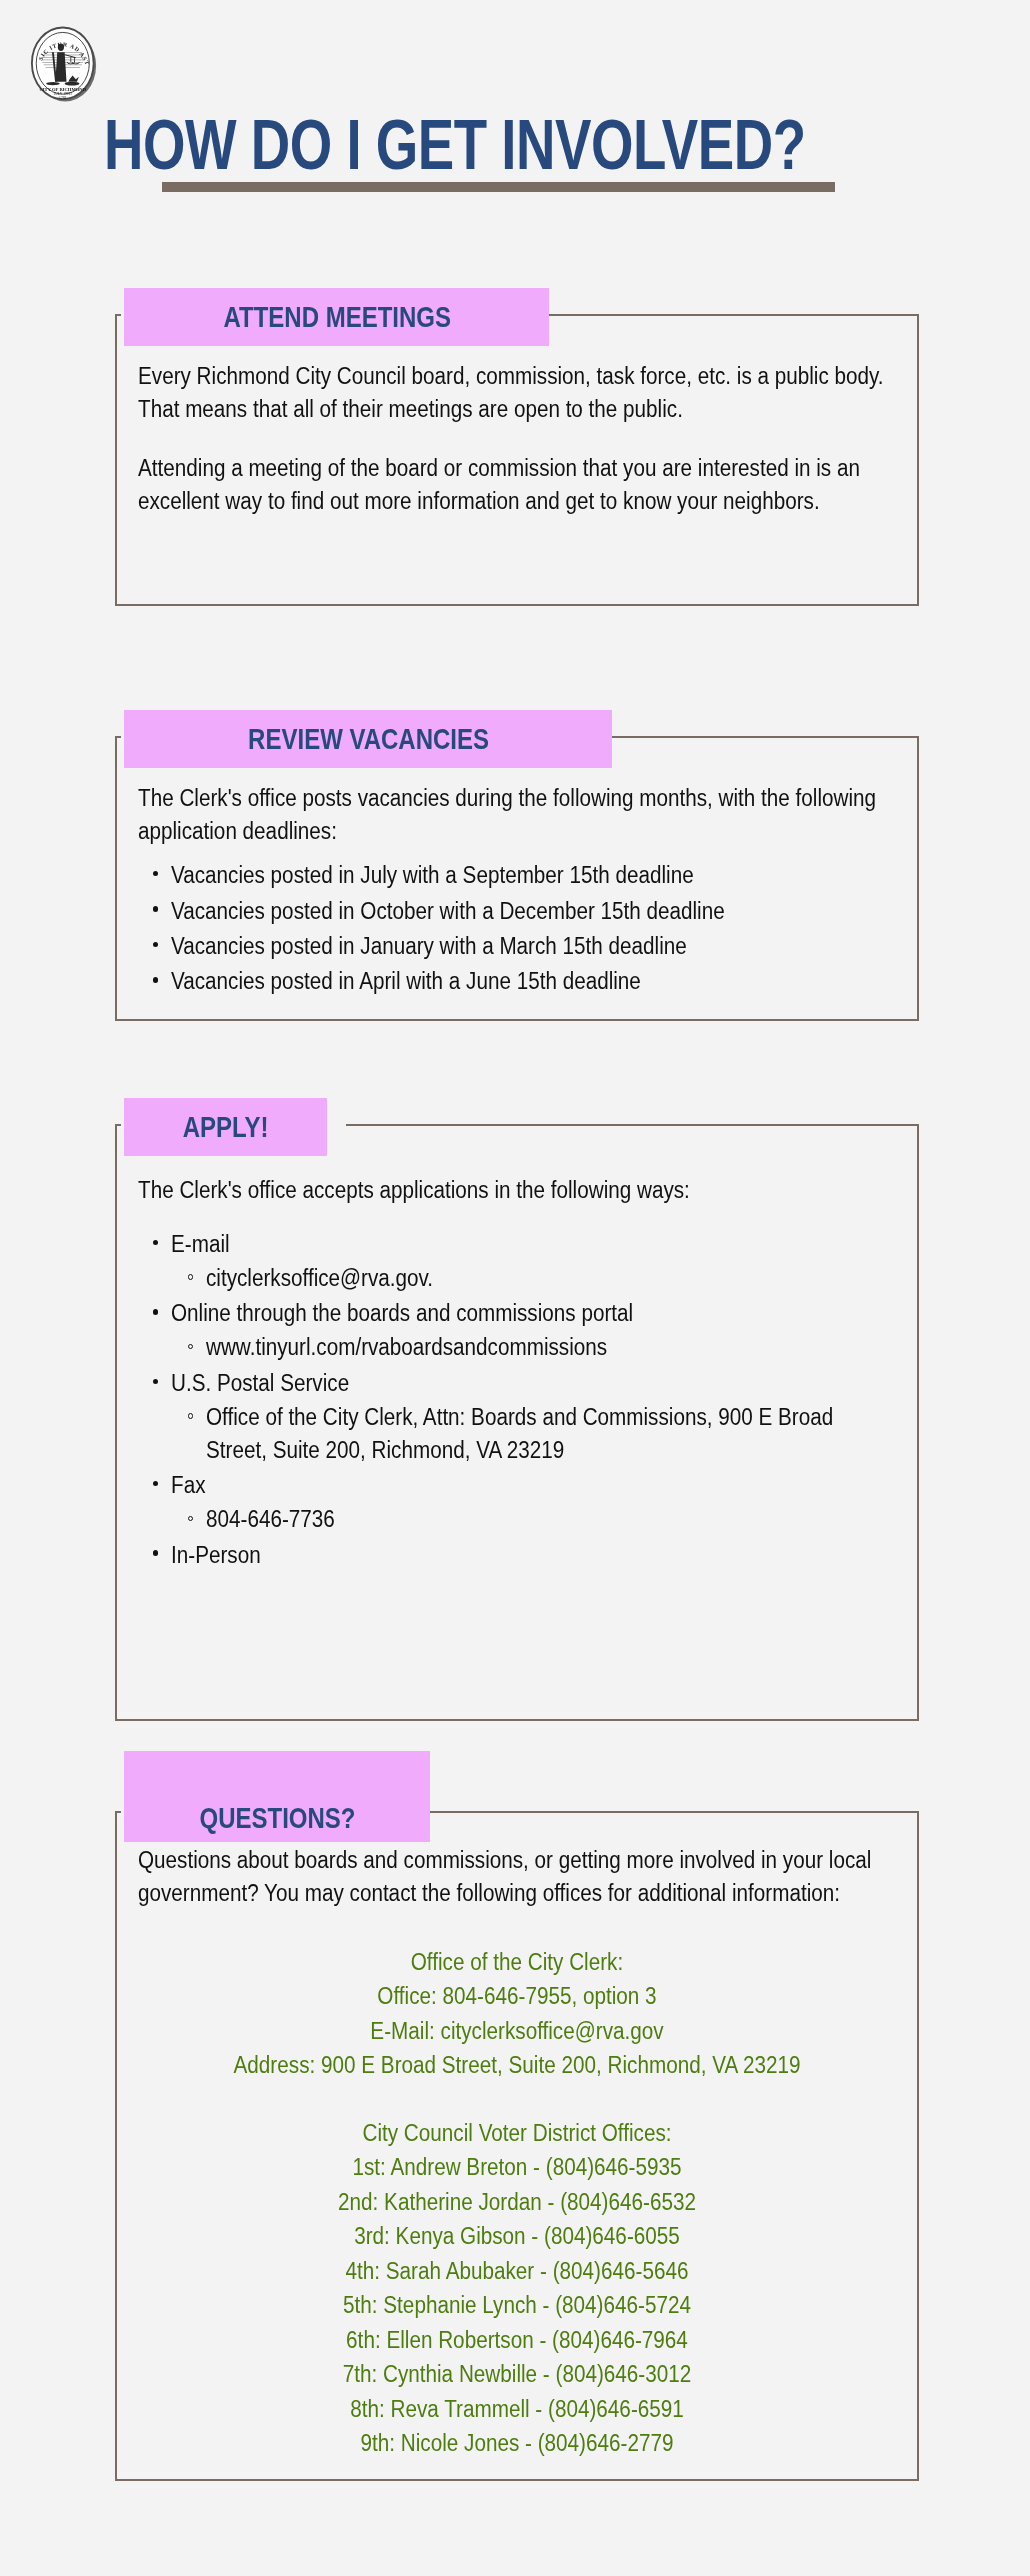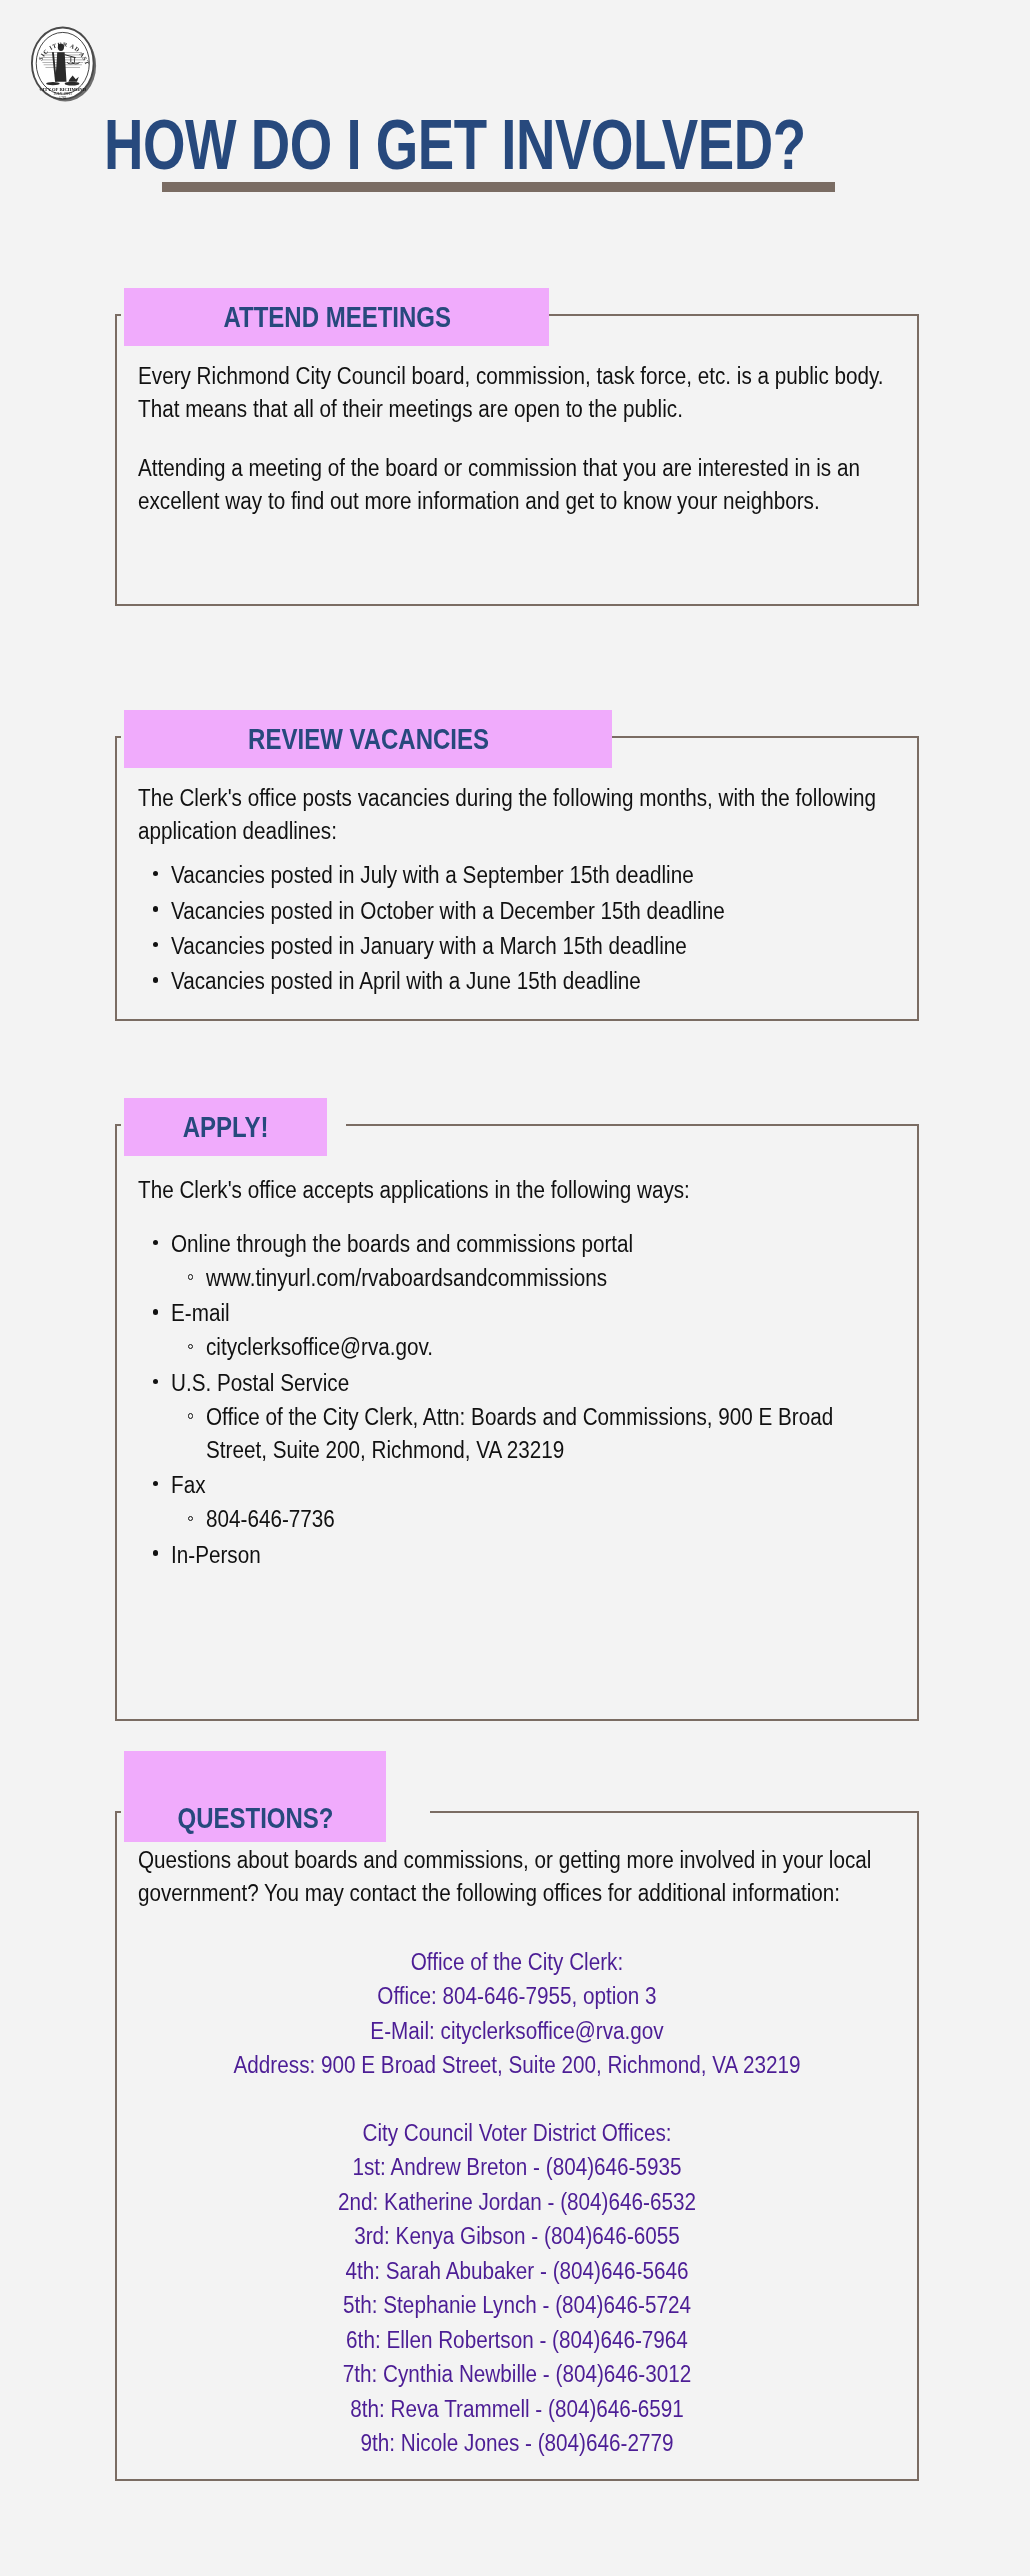"Online through the boards and" li { order: before "E-mail" -> after "E-mail" }
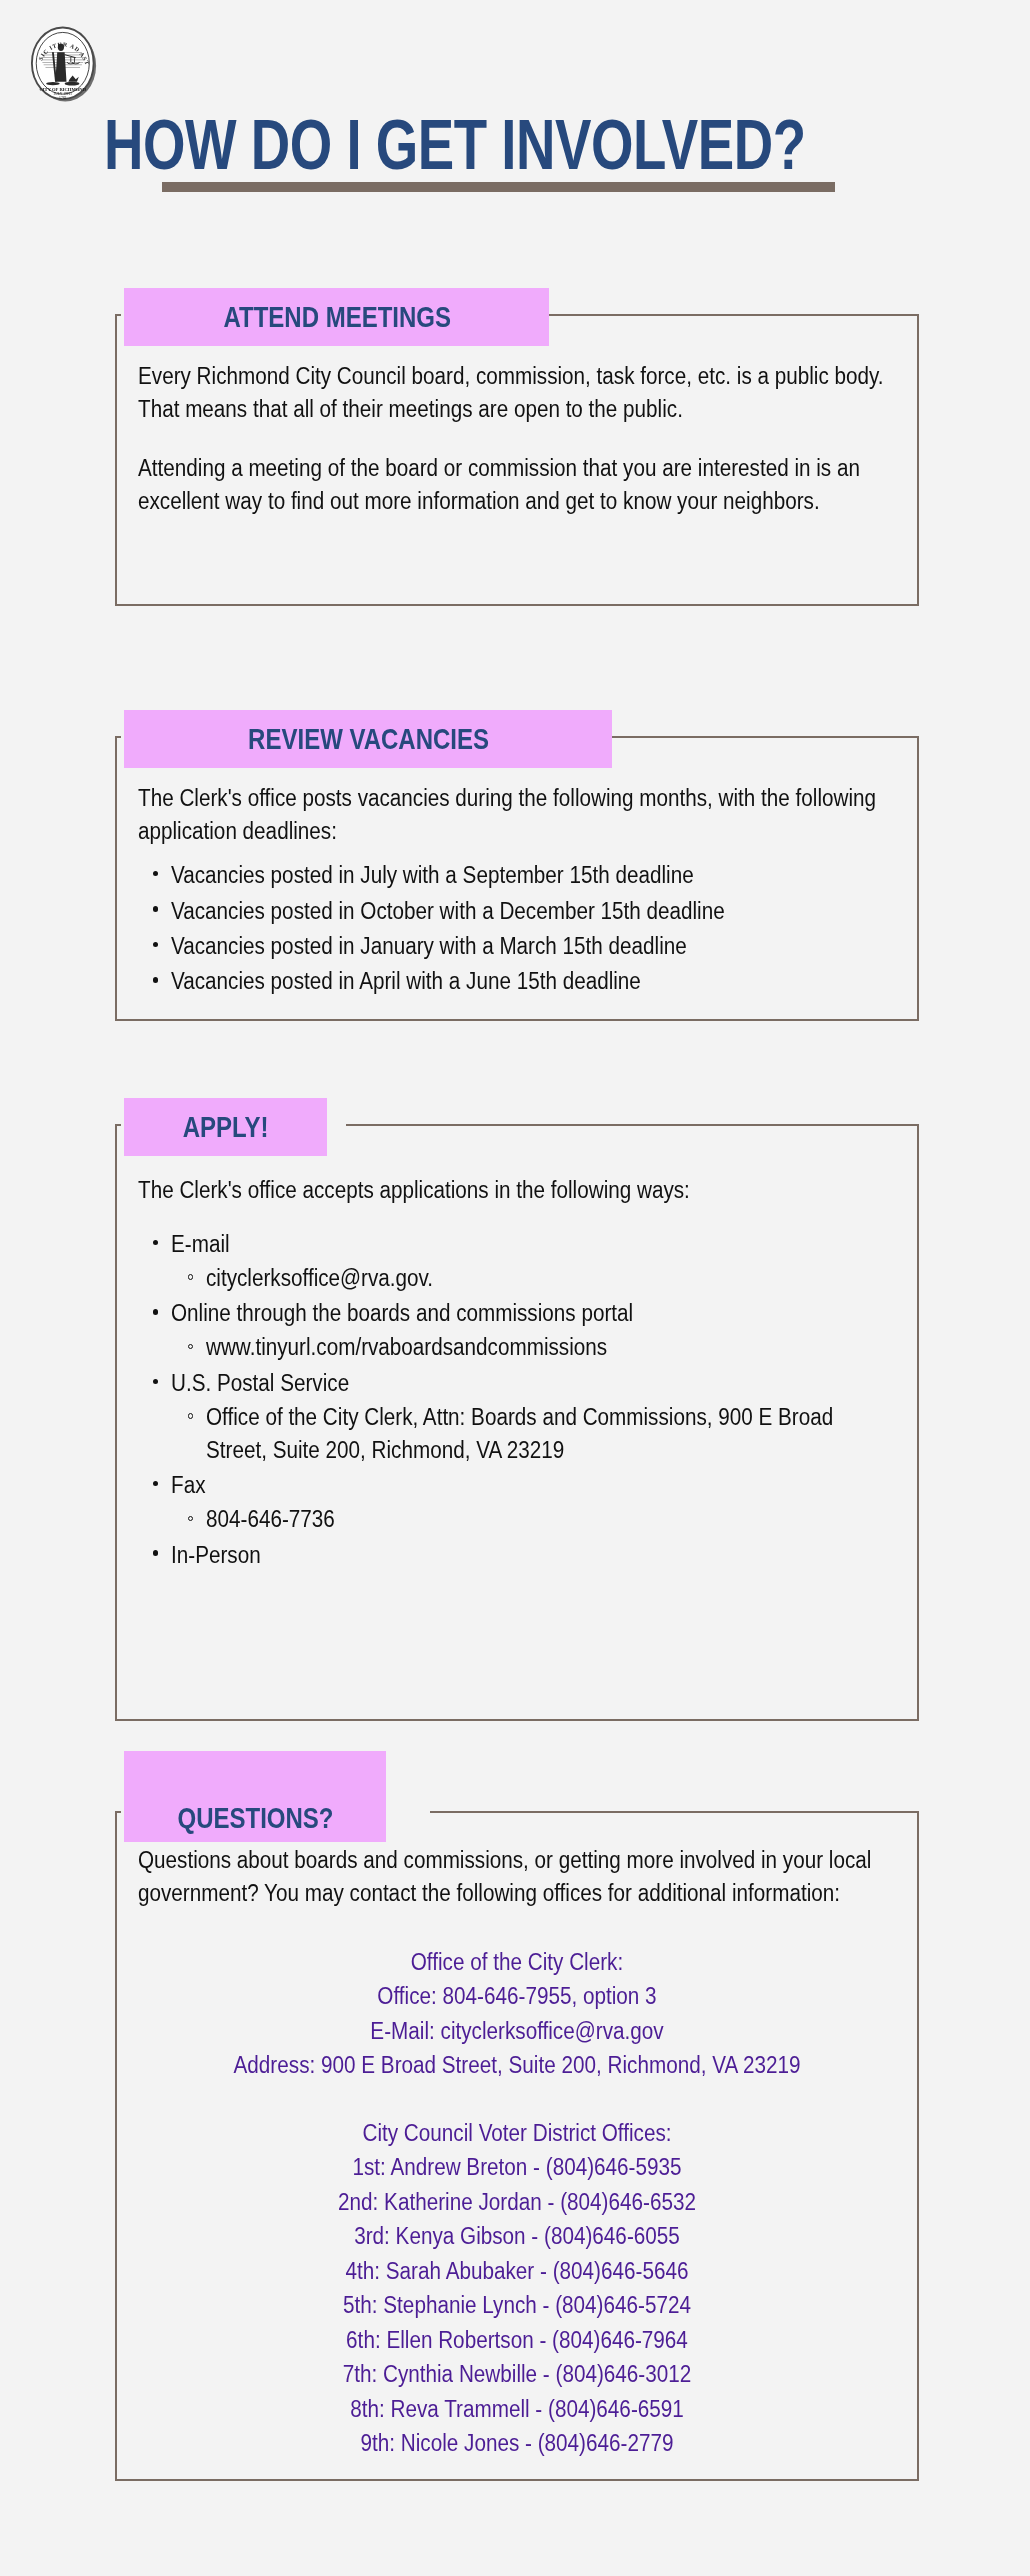"QUESTIONS?" div.banner { width: 262px -> 306px }
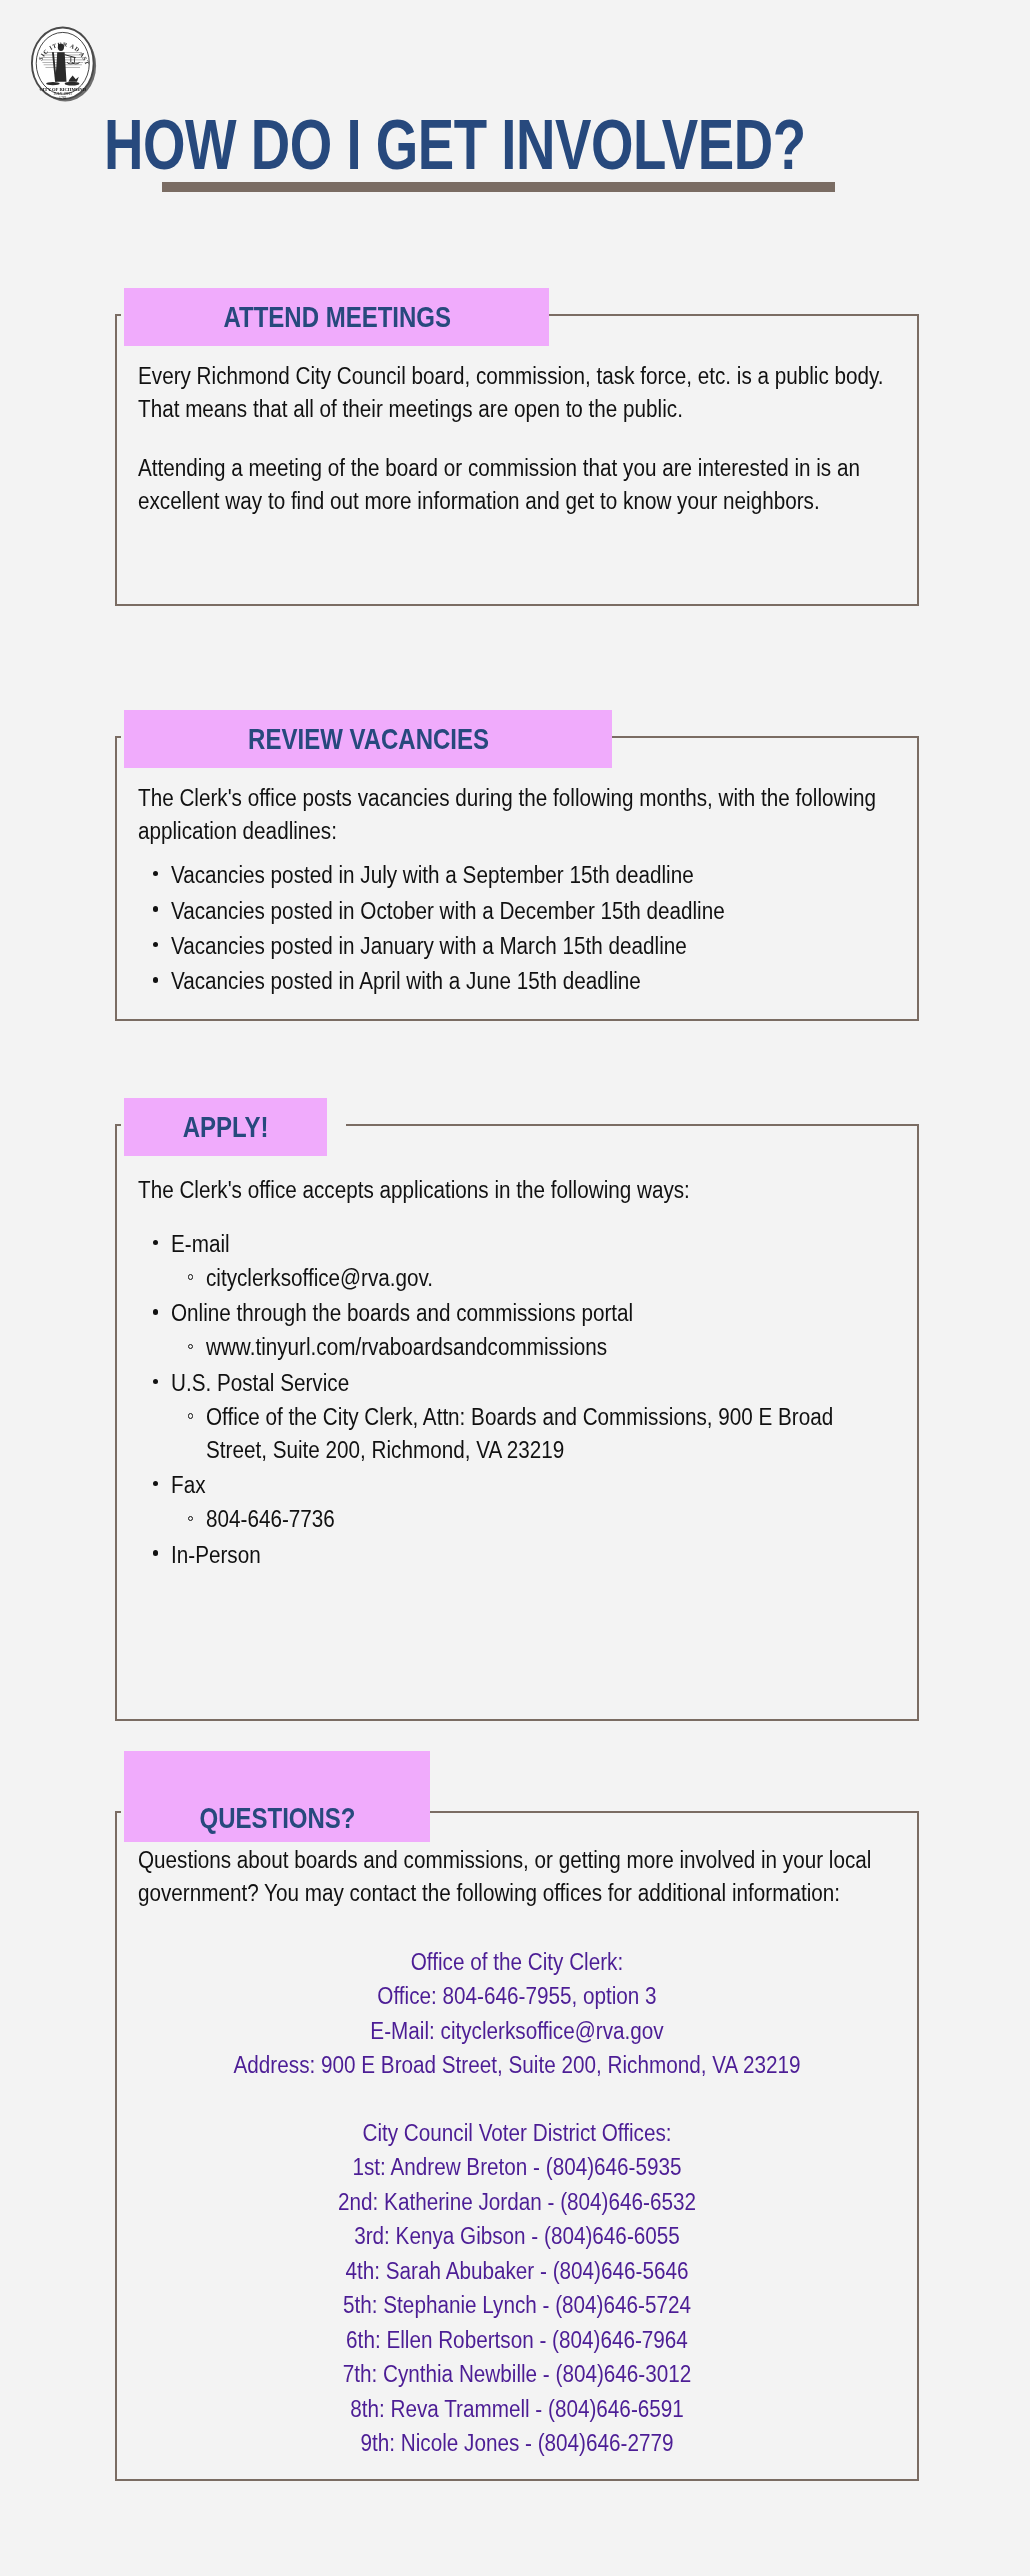"Office of the City Clerk:" .centered-block { color: #4c1d95 -> #4d7c0f }
